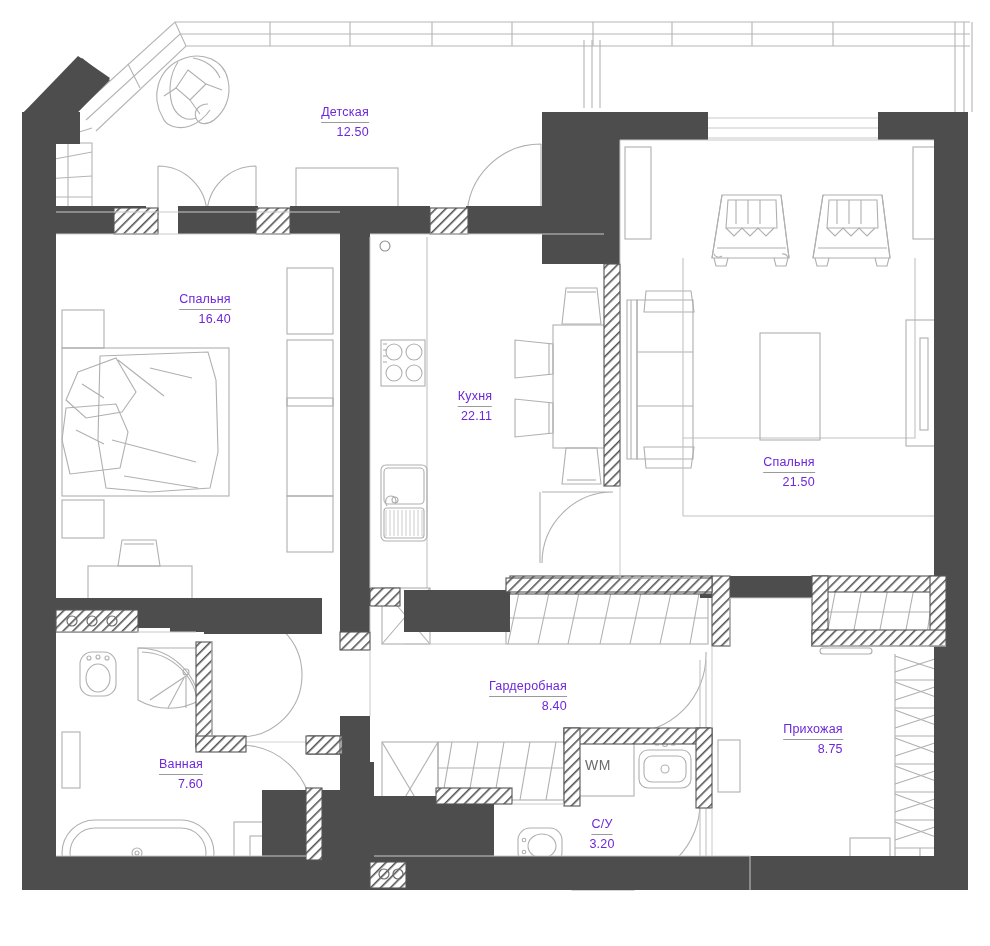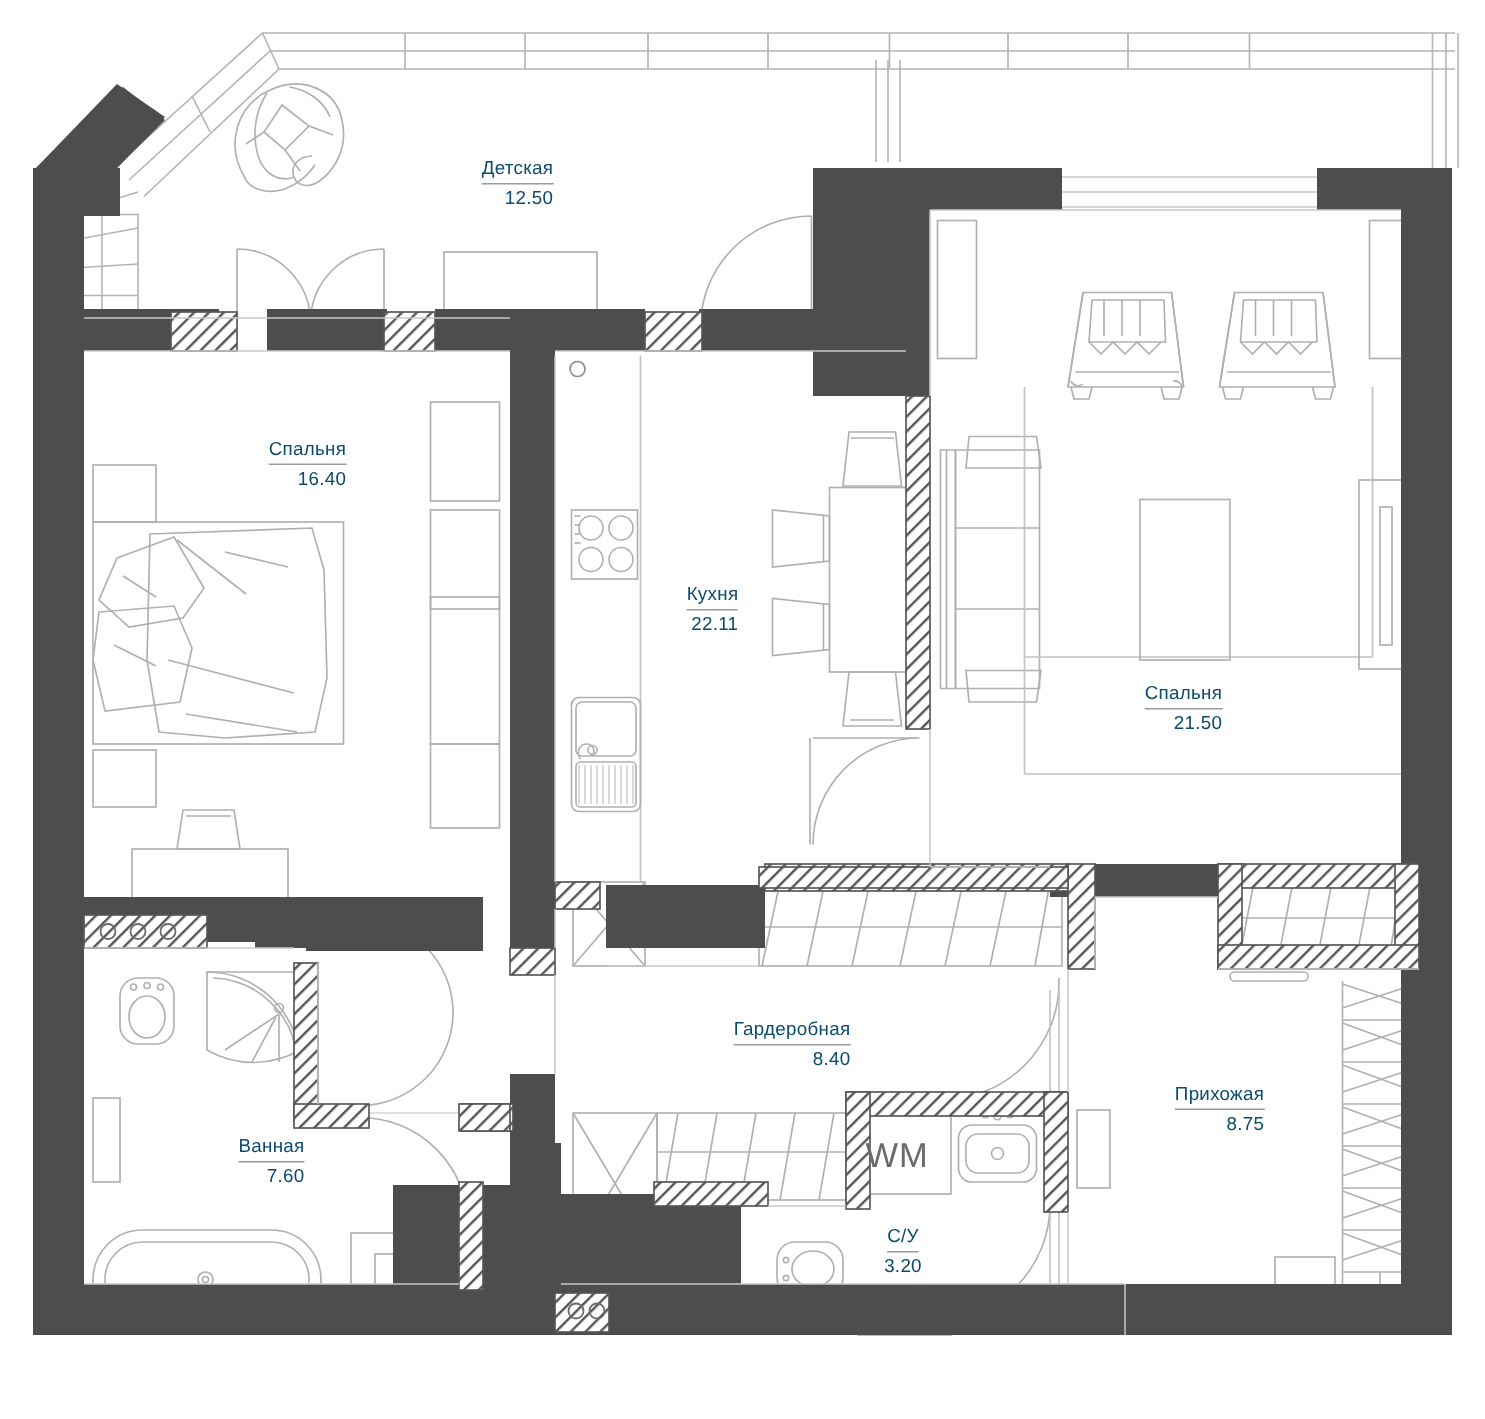"Детская" .roomlabel { color: #0c4a6e -> #6d28d9 }
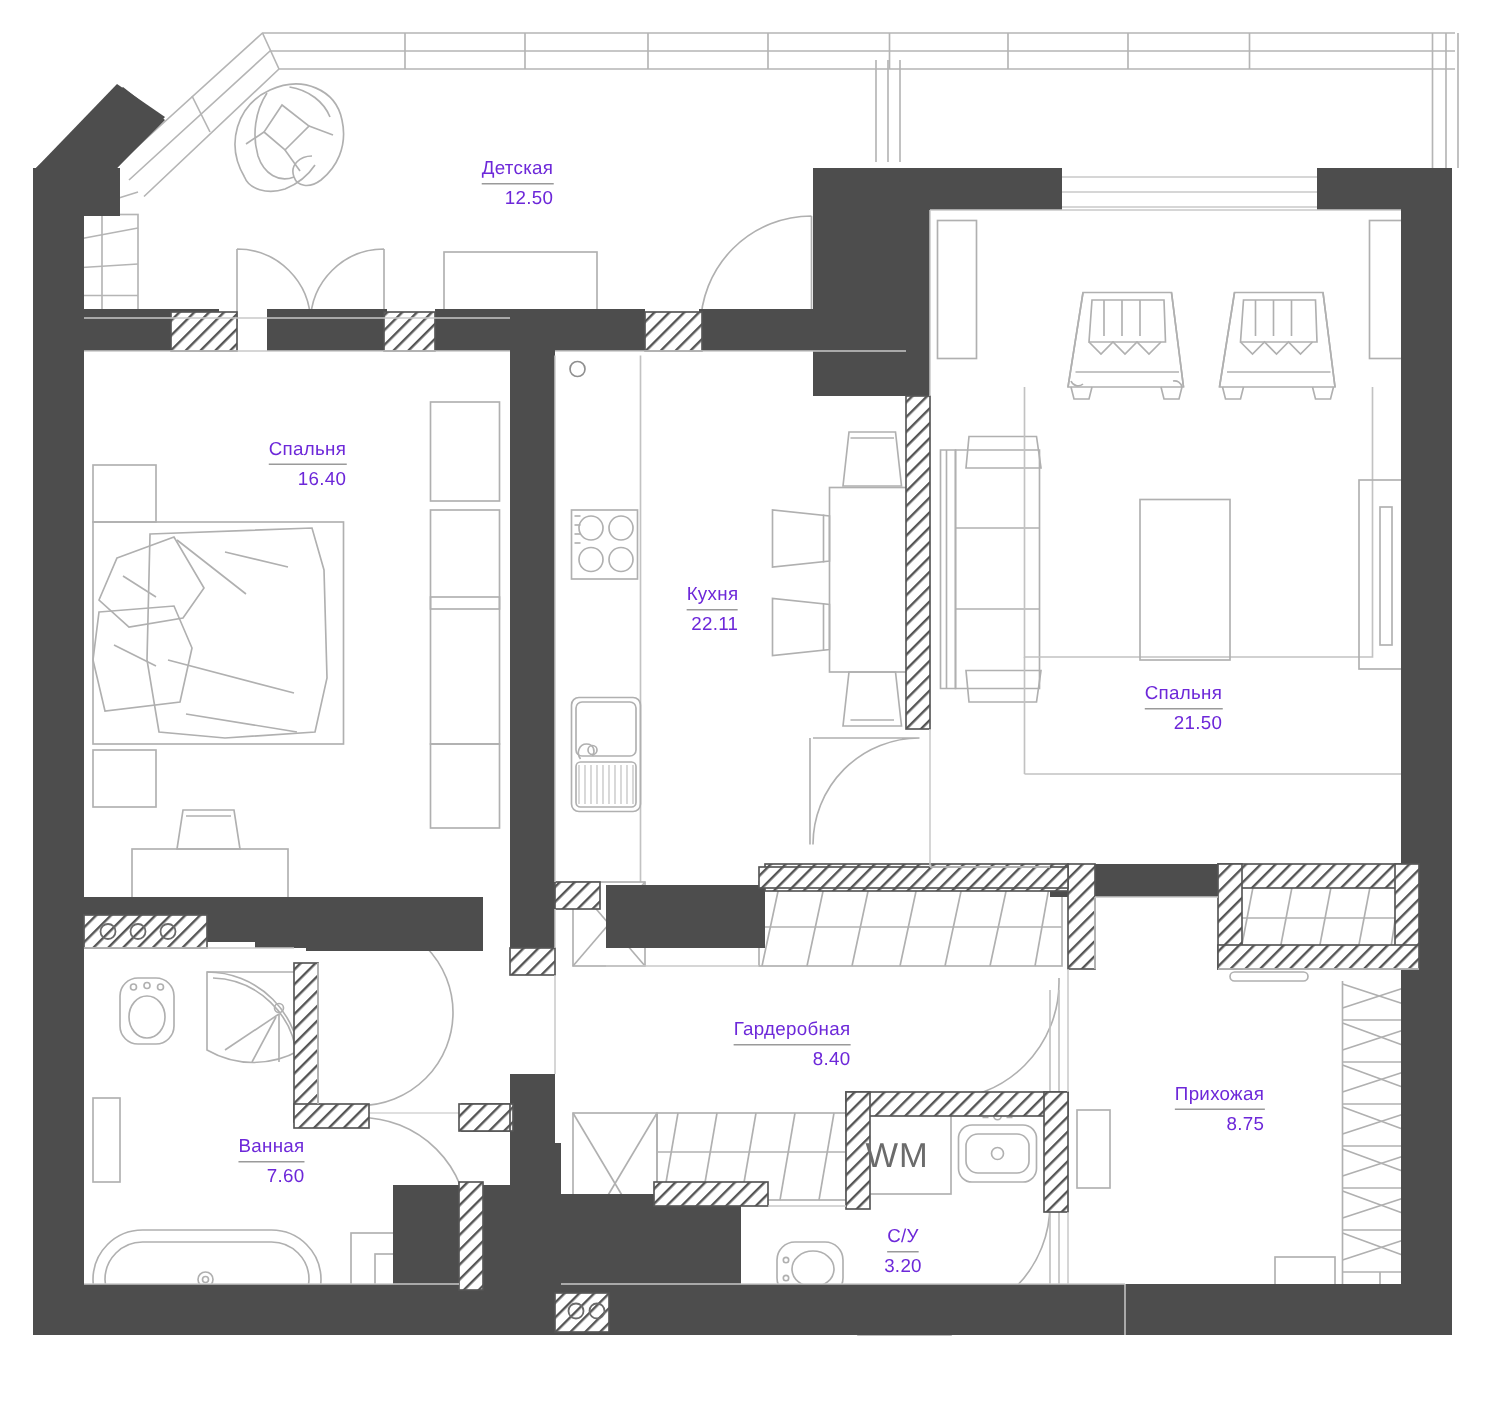"WM" .wmlabel { font-size: 23px -> 14px }
